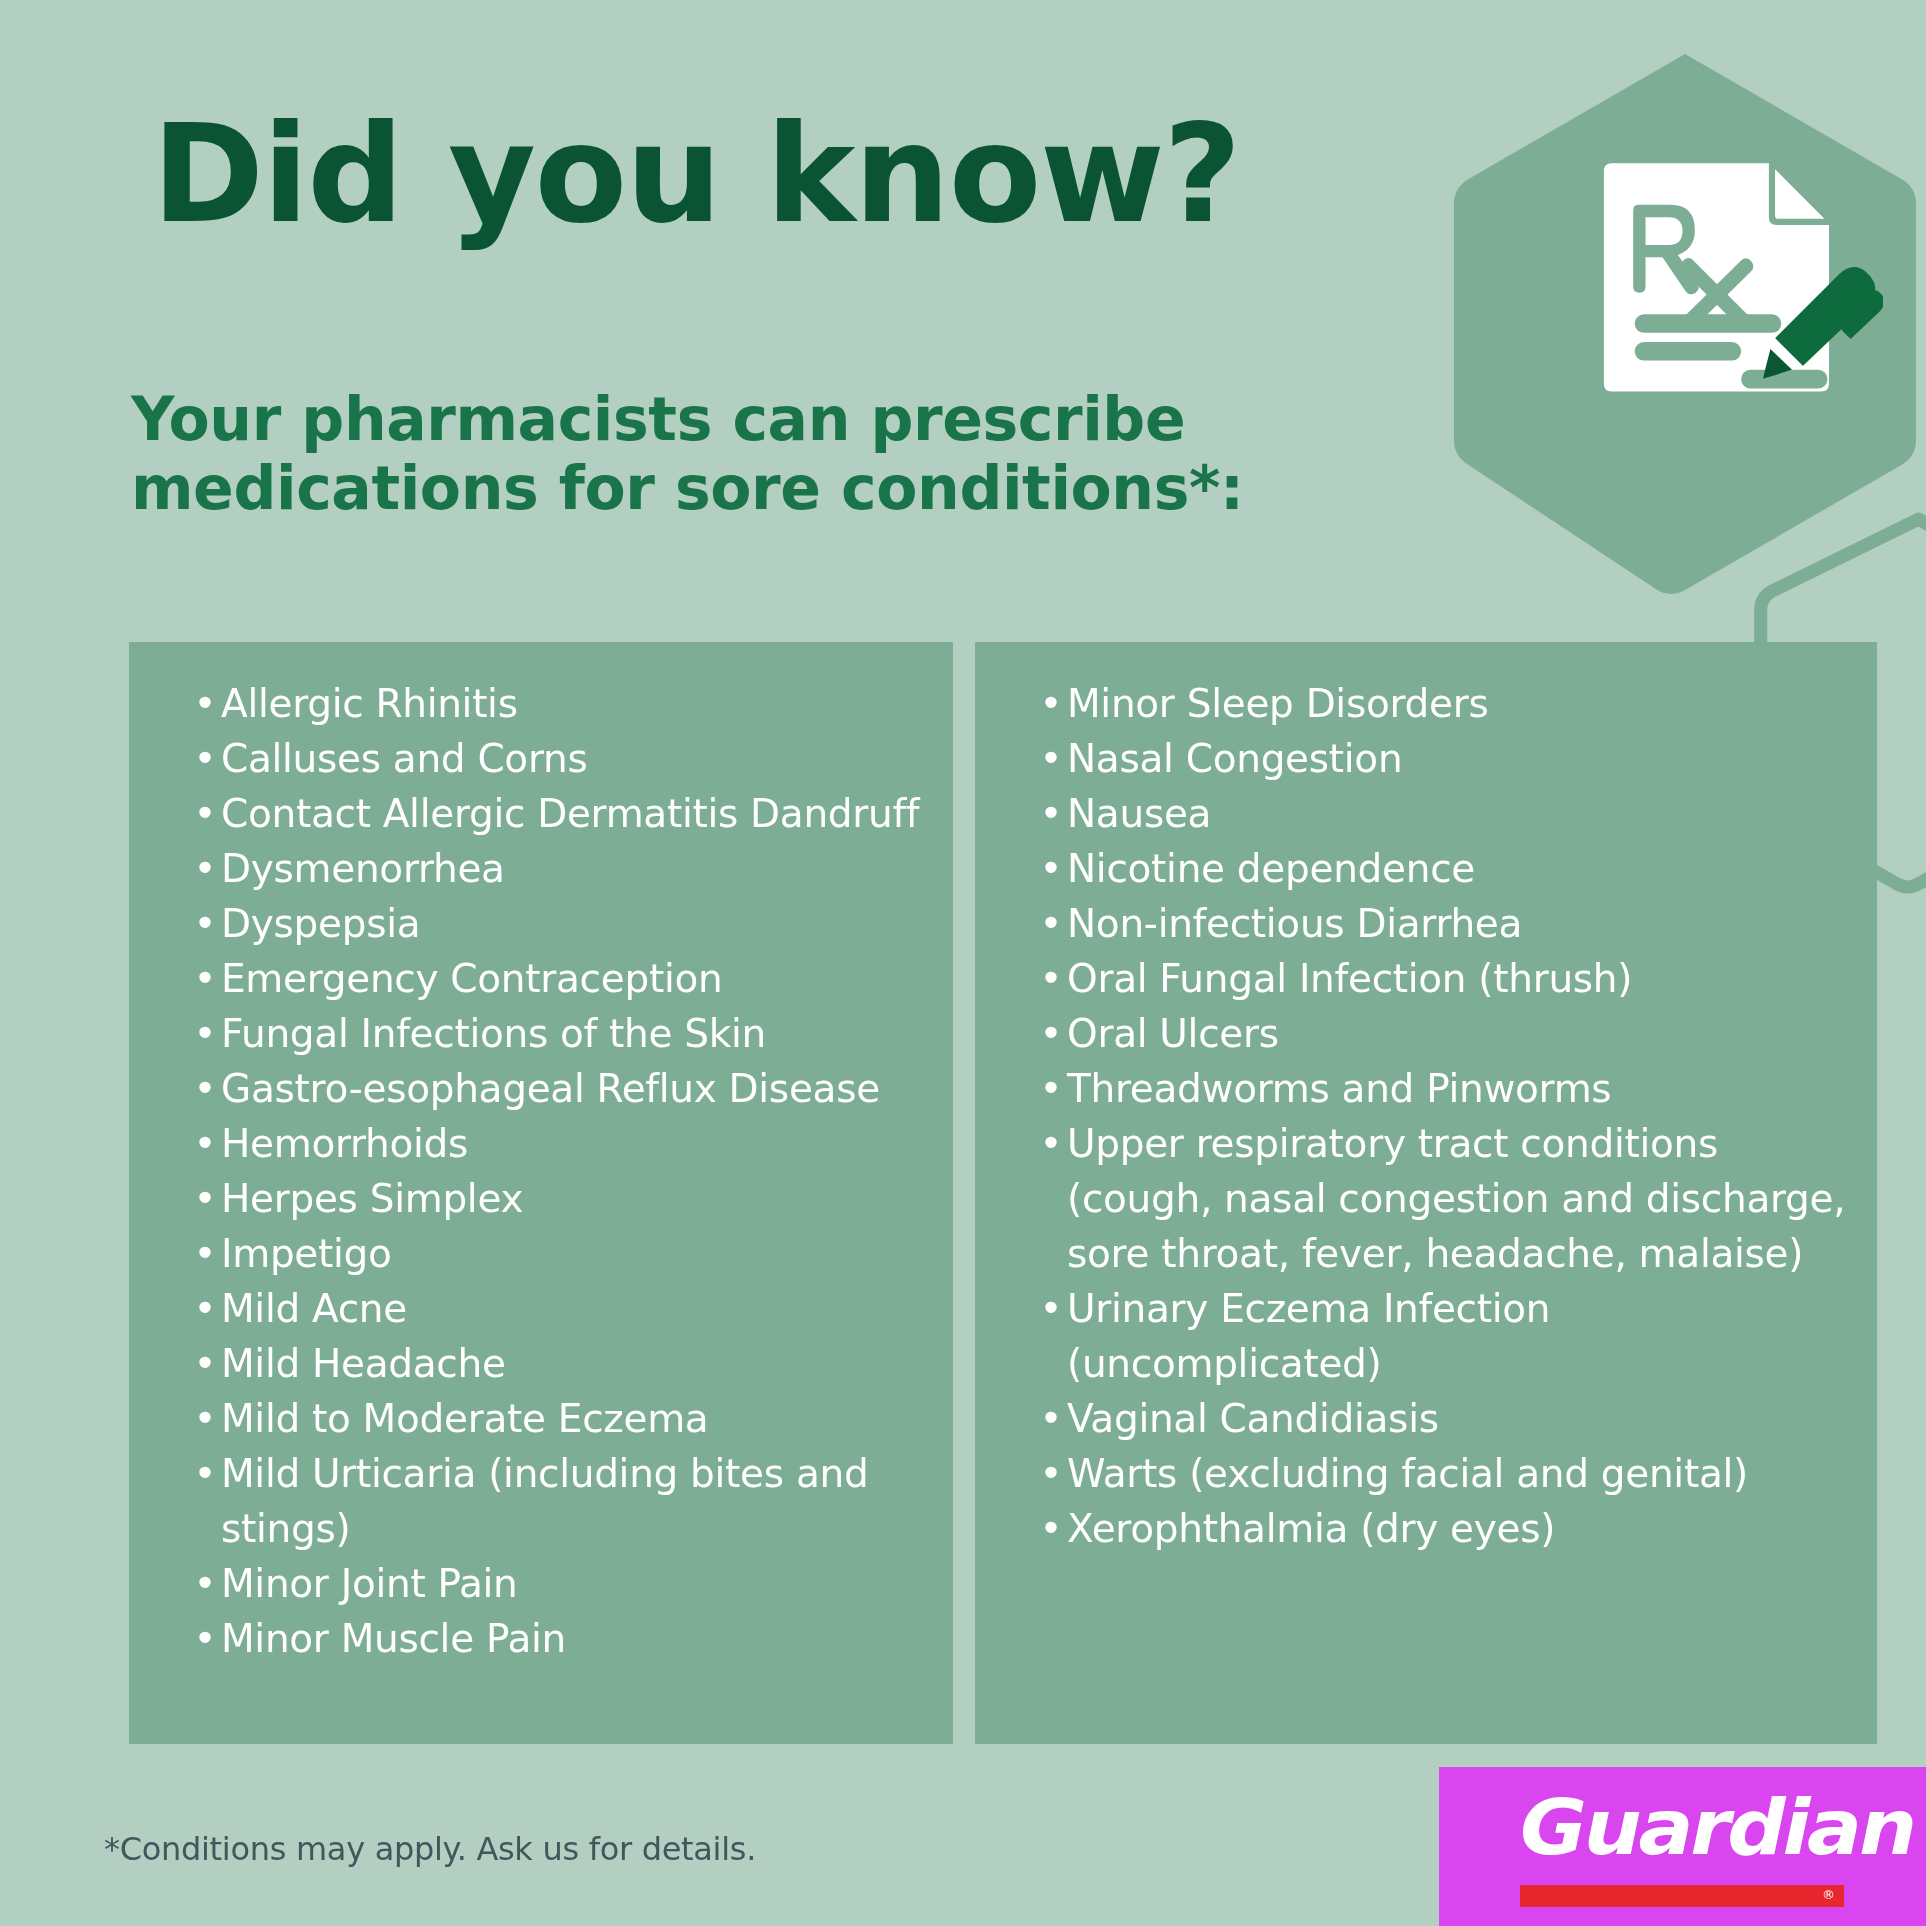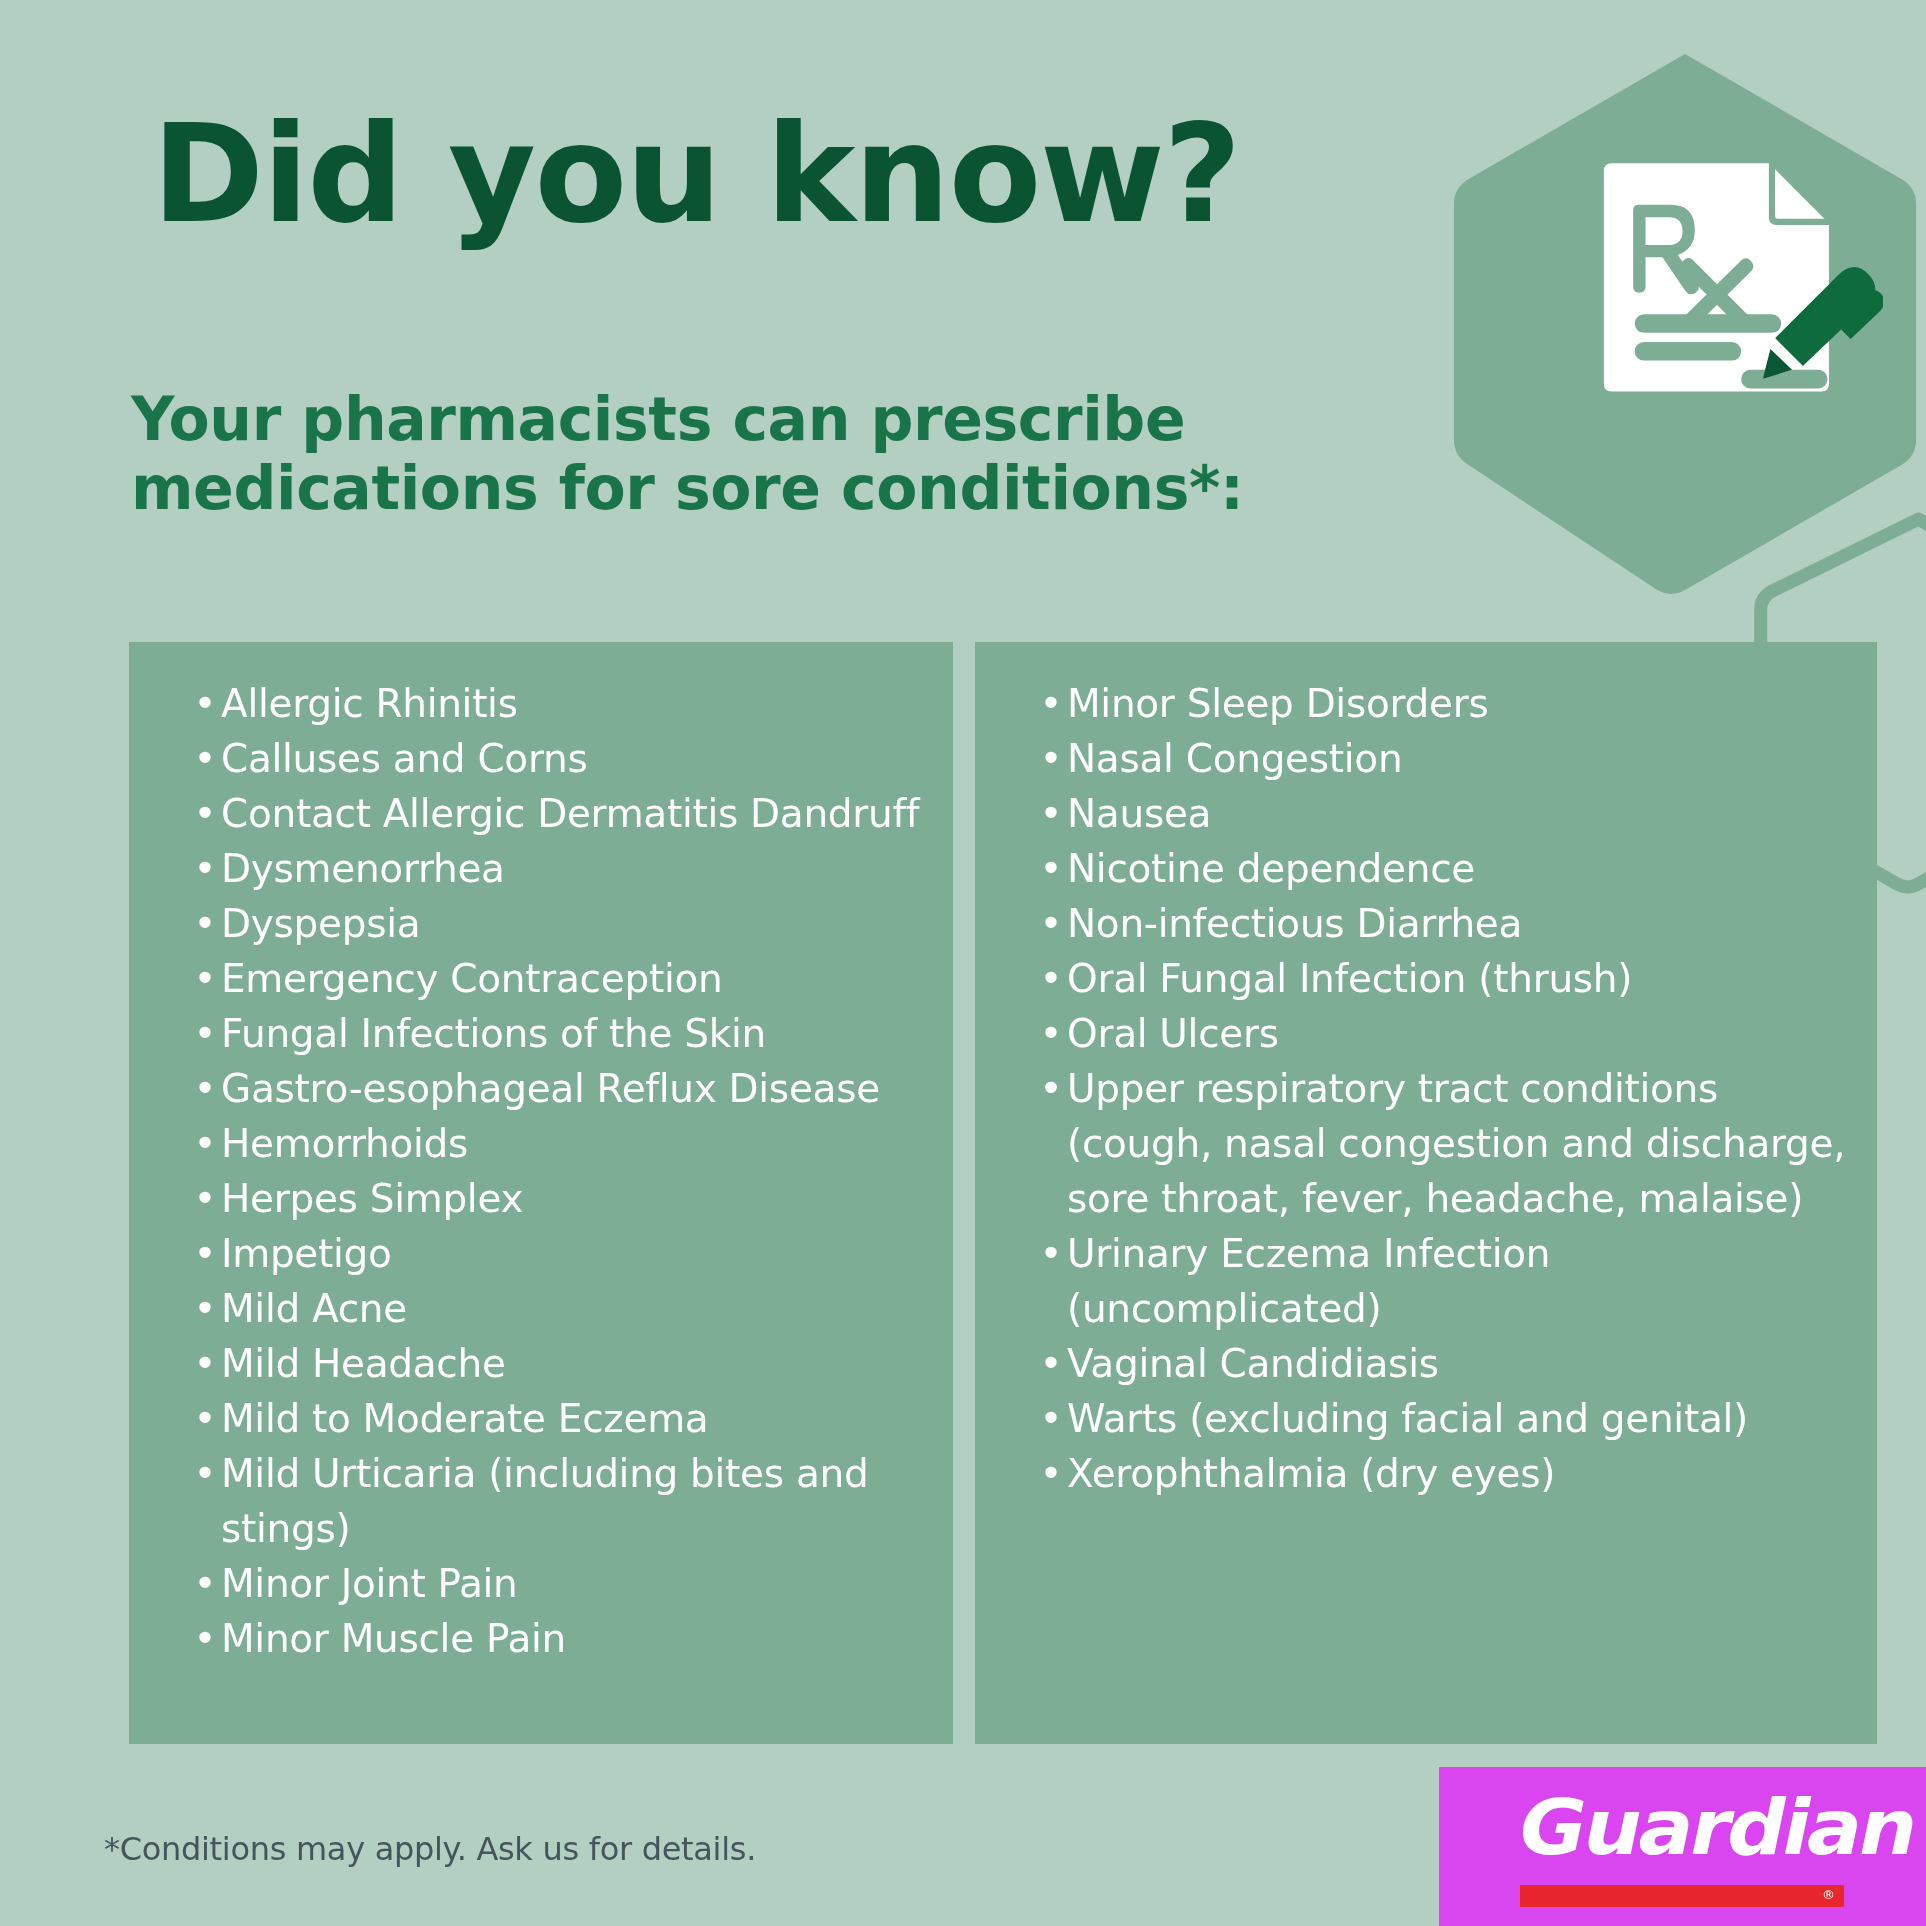"Threadworms and Pinworms" span { html: none -> <span>Threadworms and Pinworms</span> }
